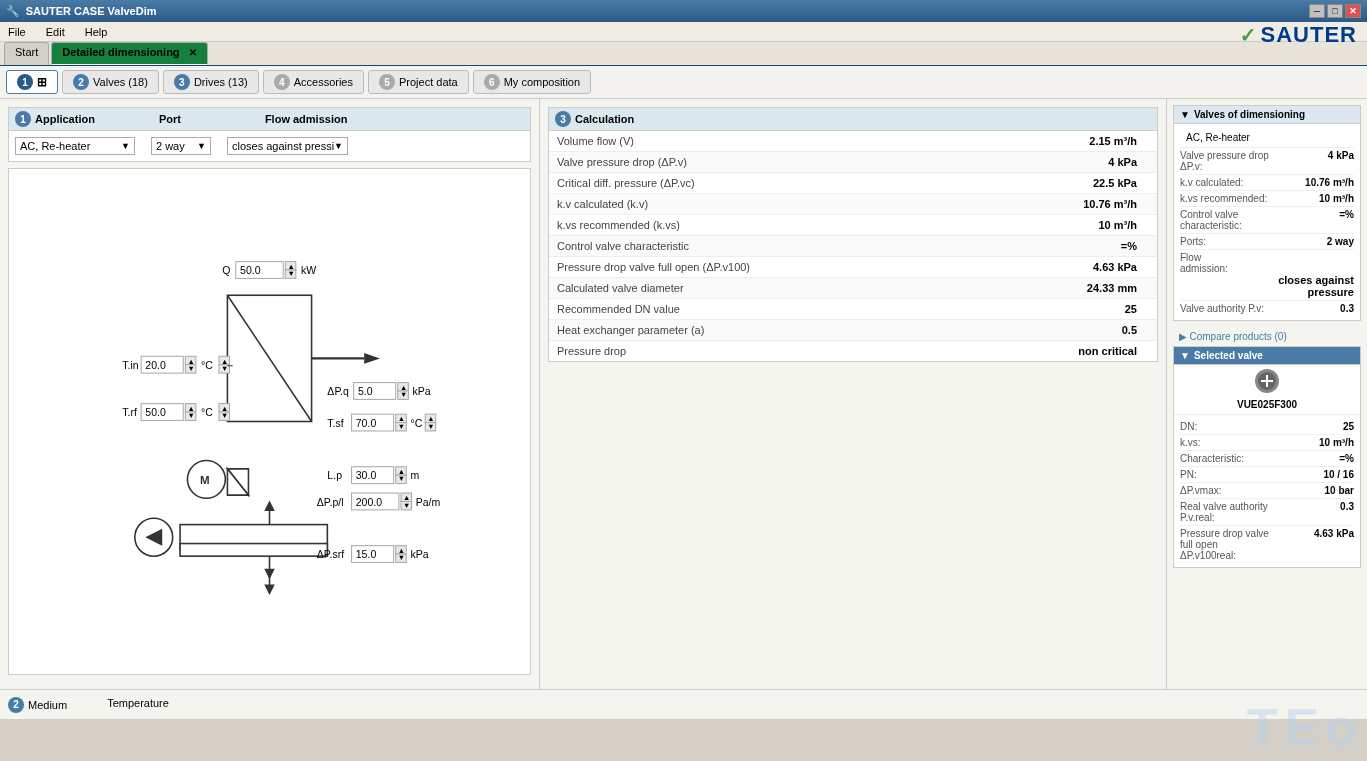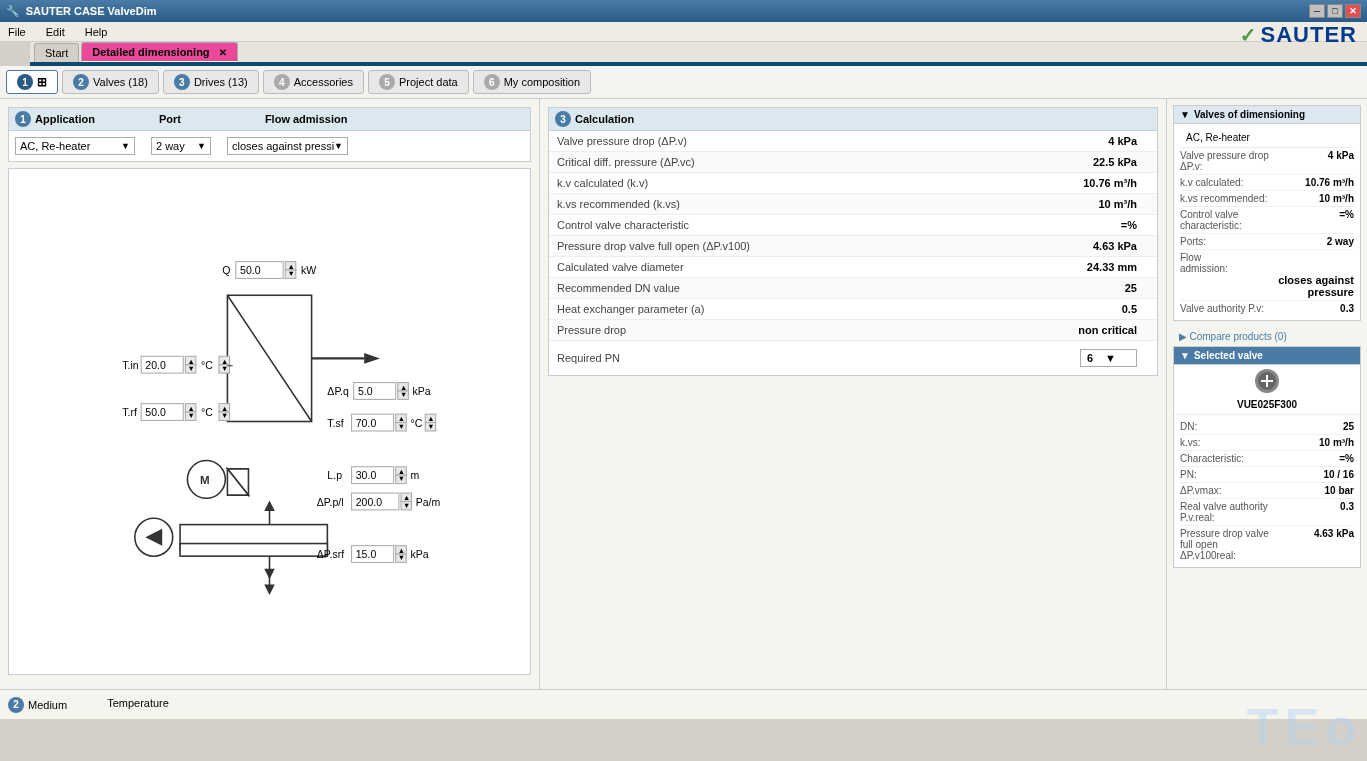"Start" .tab-bar { align-items: flex-end -> none; border-bottom: 4px solid #0c4a6e -> 1px solid #0c4a6e; margin-left: 30px -> none }
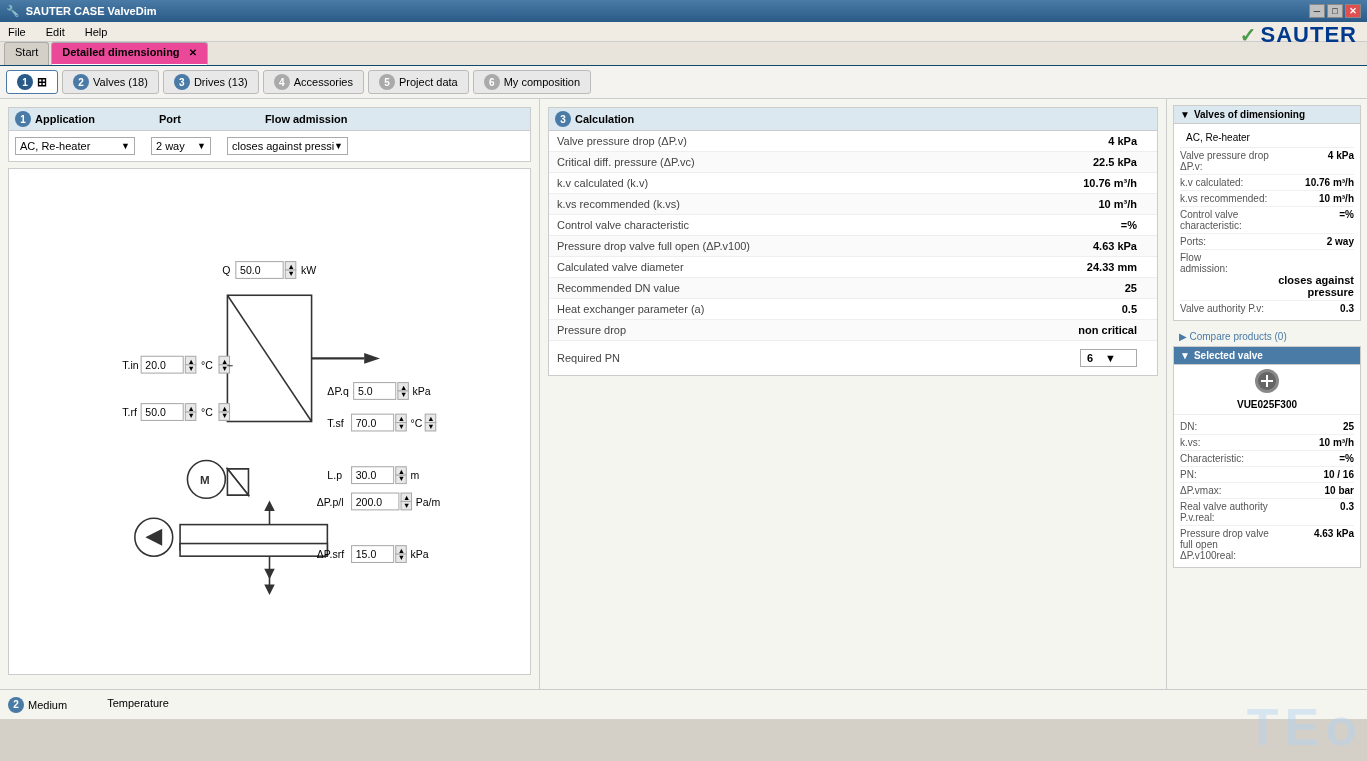"Detailed dimensioning ✕" .tab.active { background: #ec4899 -> #15803d }
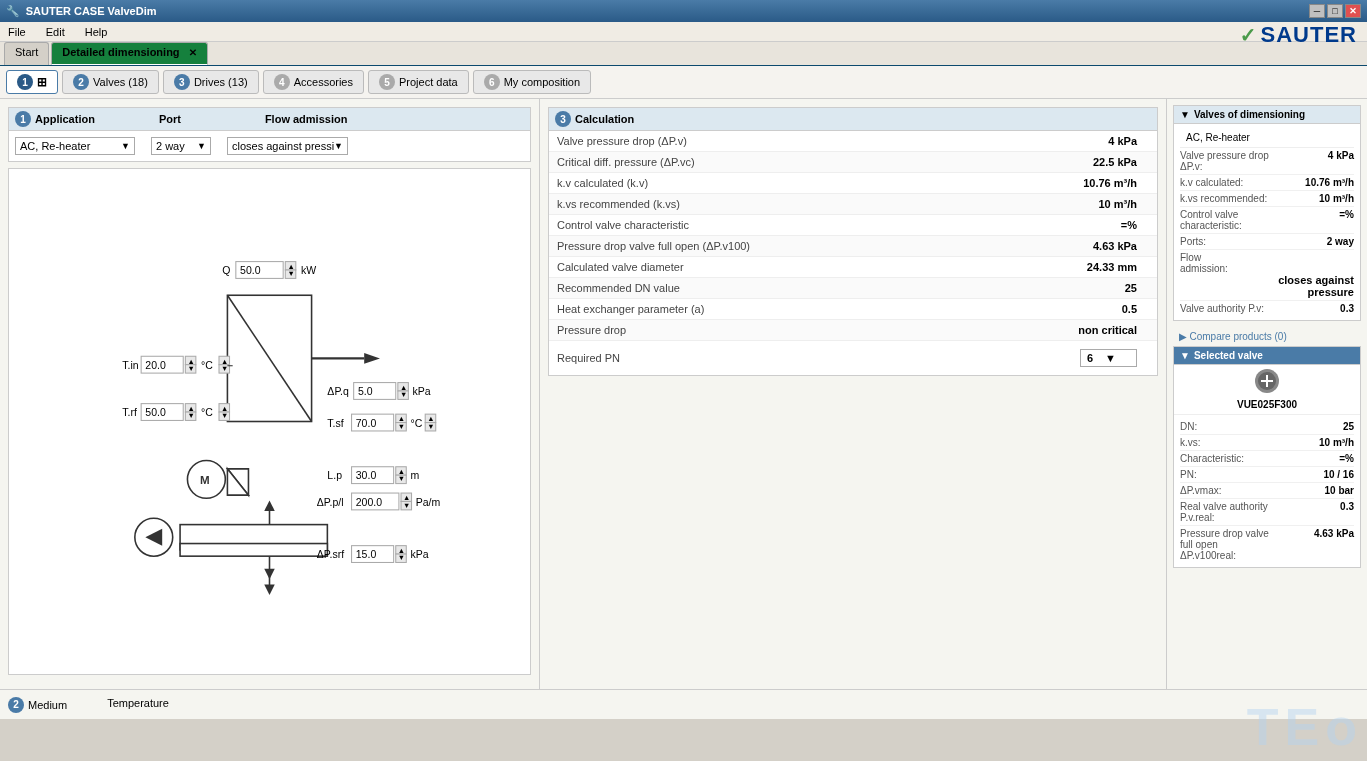"Volume flow (V)" tr { html: none -> <tr> <td>Volume flow (V)</td> <td>2.15 m³/h</td> </tr> }
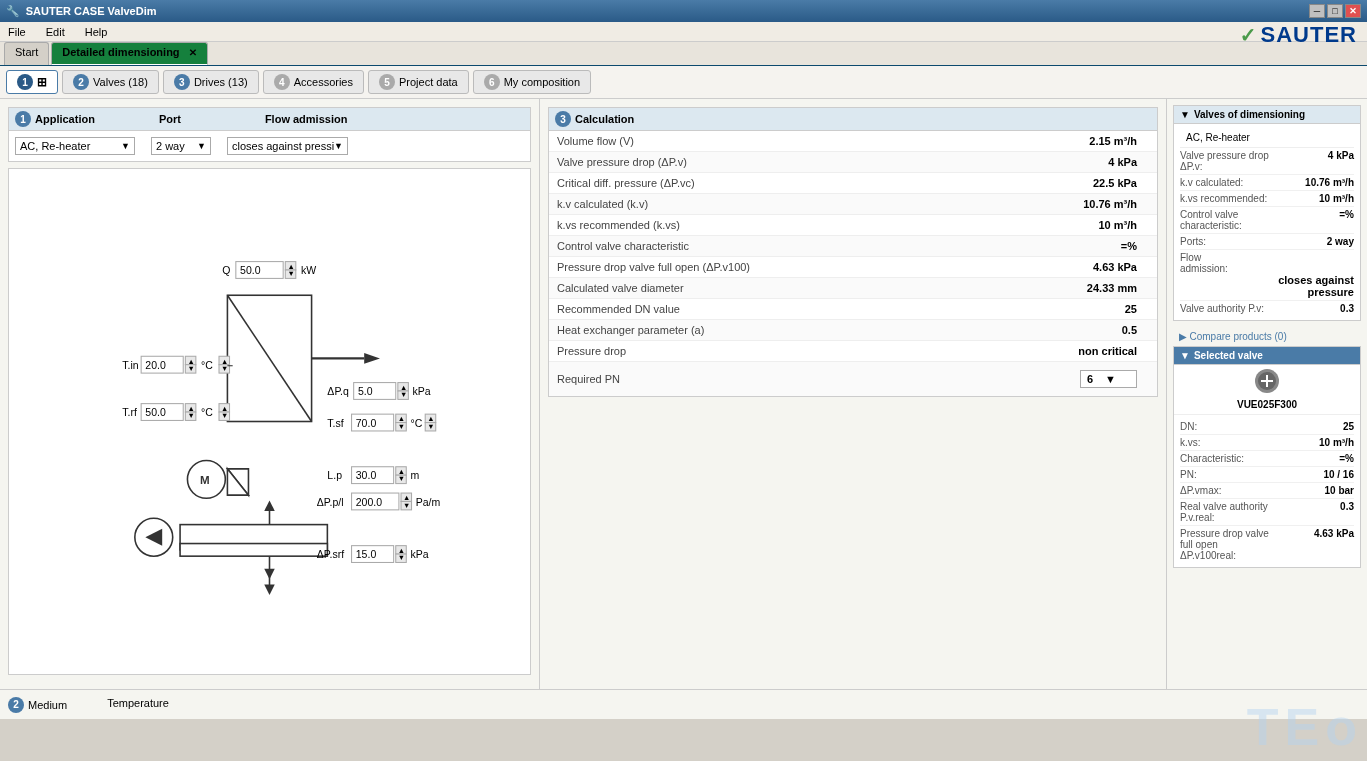"Required PN" tr.required-pn-row { html: <tr> <td>Required PN</td> <td> <div> <span>6</span> <span>▼</span> </div> </td> </tr> -> none }
